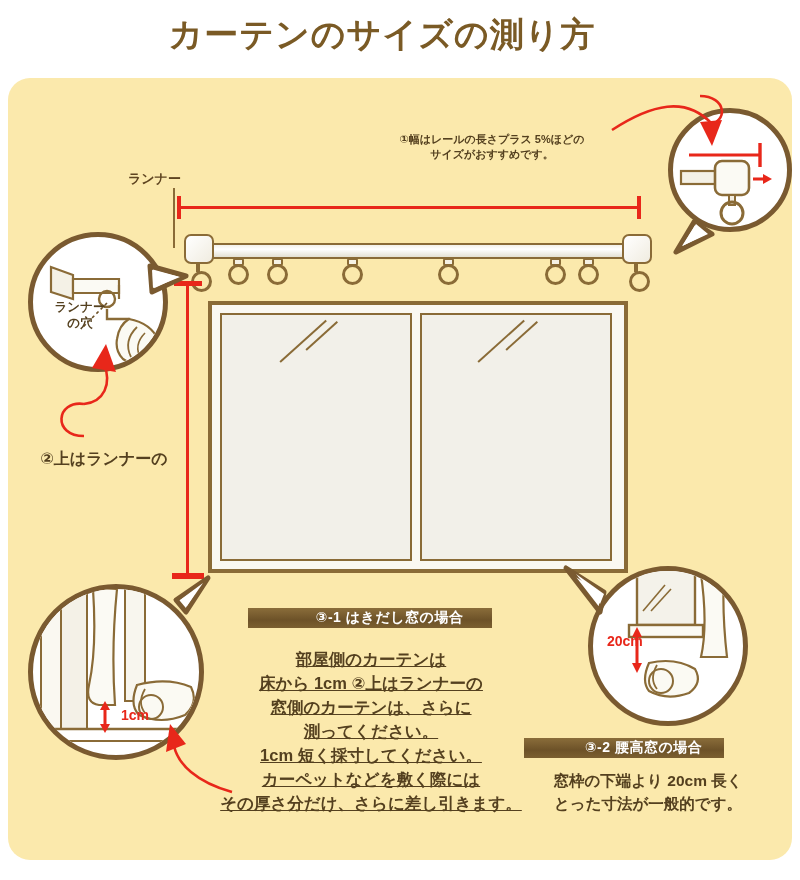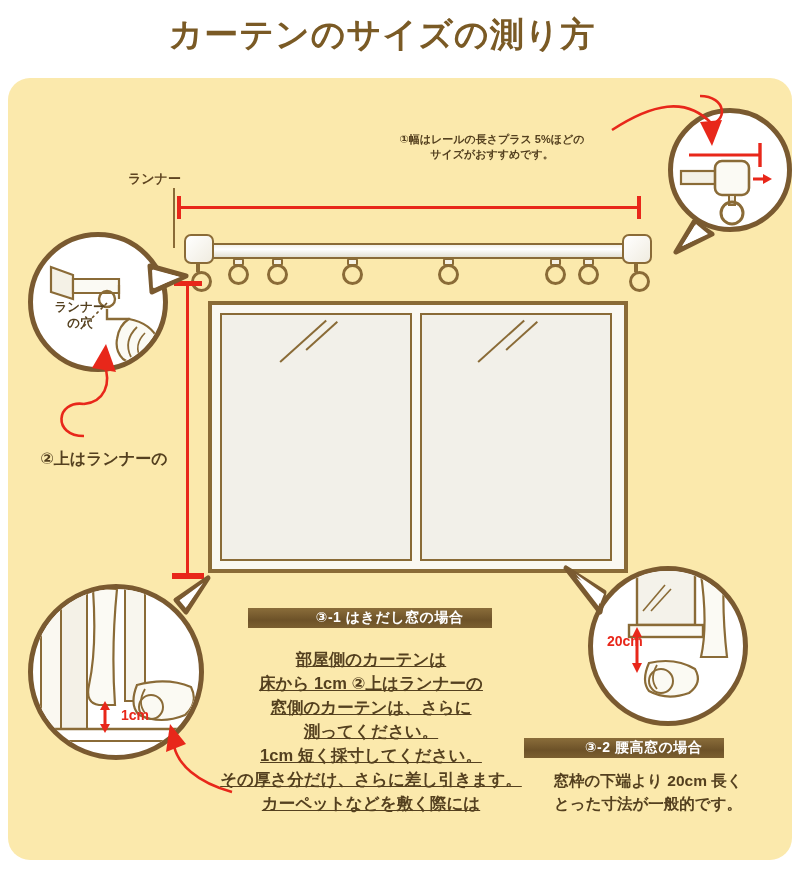"その厚さ分だけ、さらに差し引きます。" div { order: before "カーペットなどを敷く際には" -> after "カーペットなどを敷く際には" }
